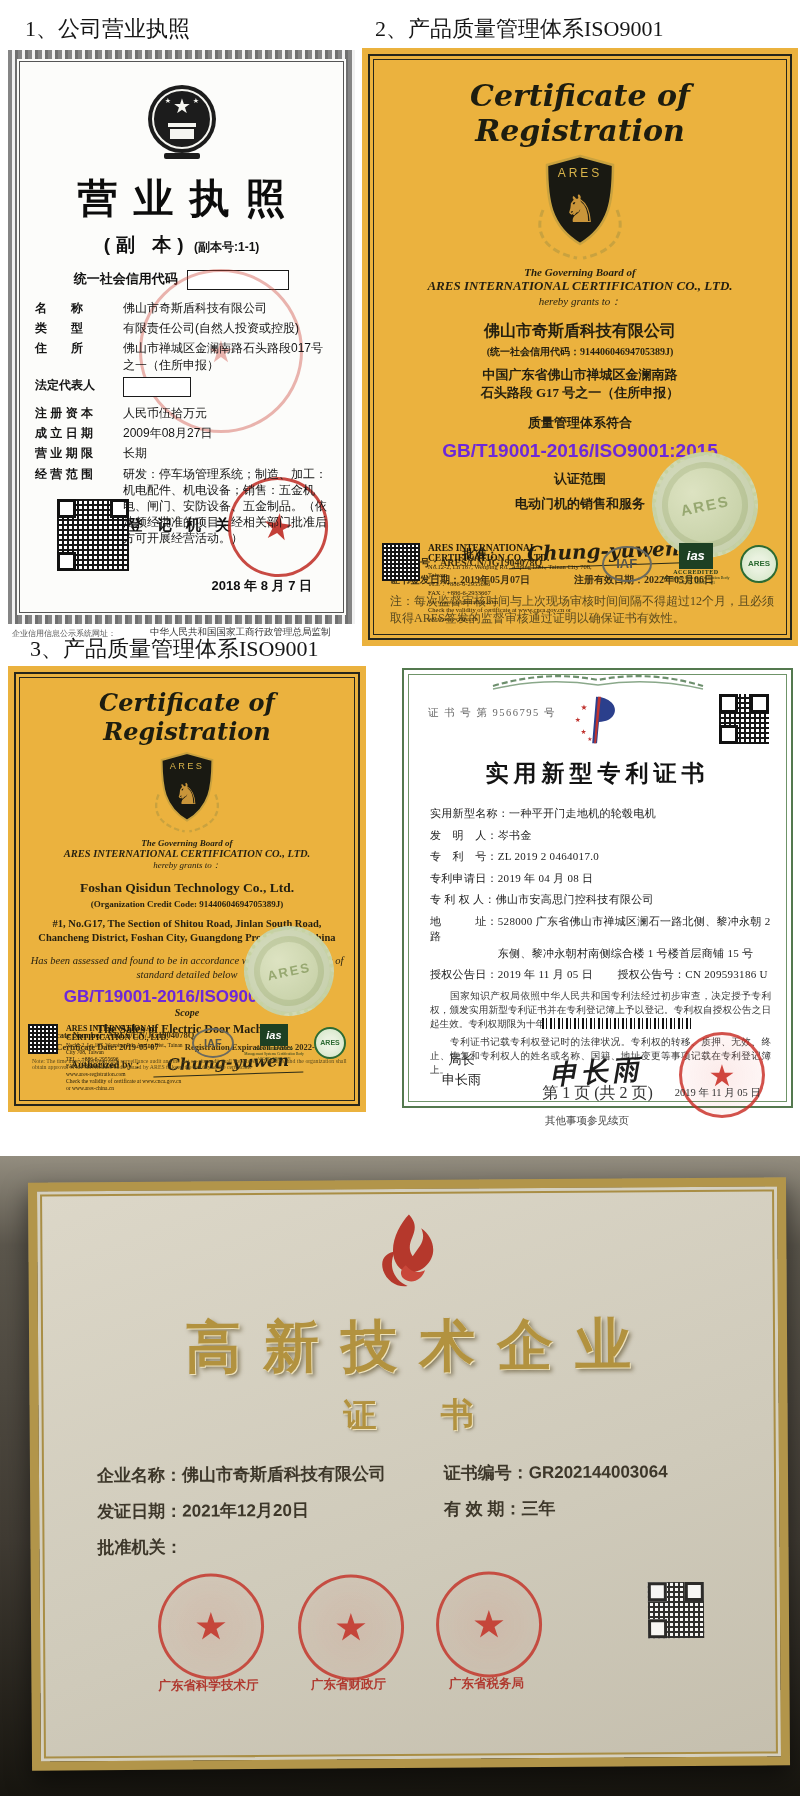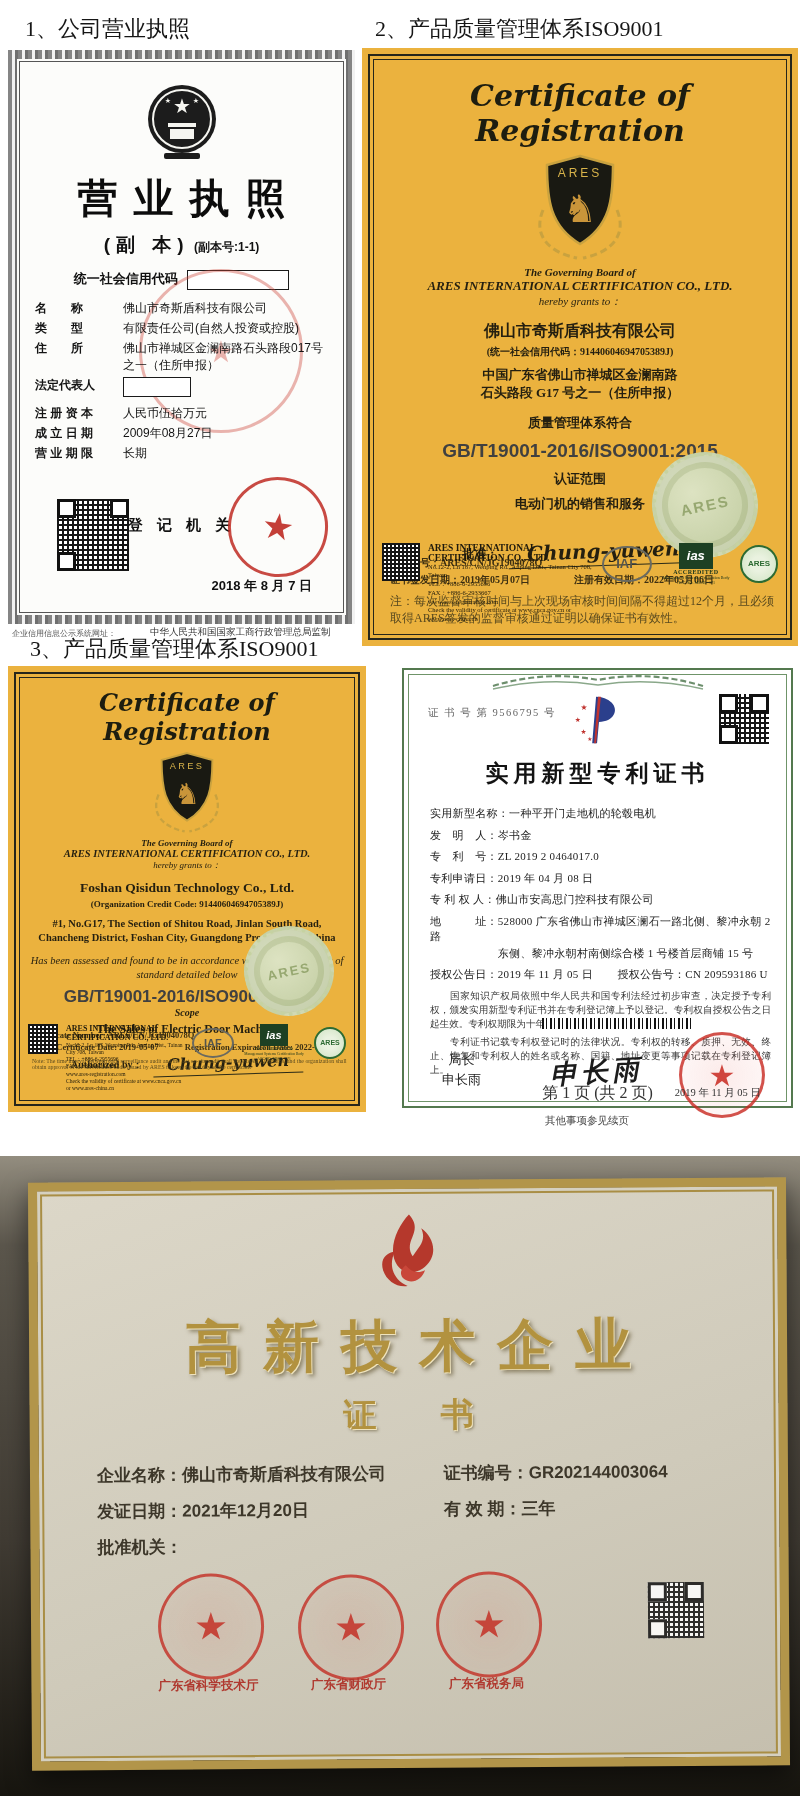"GB/T19001-2016/ISO9001:2015" .ares-standard { color: #404040 -> #6d28d9 }
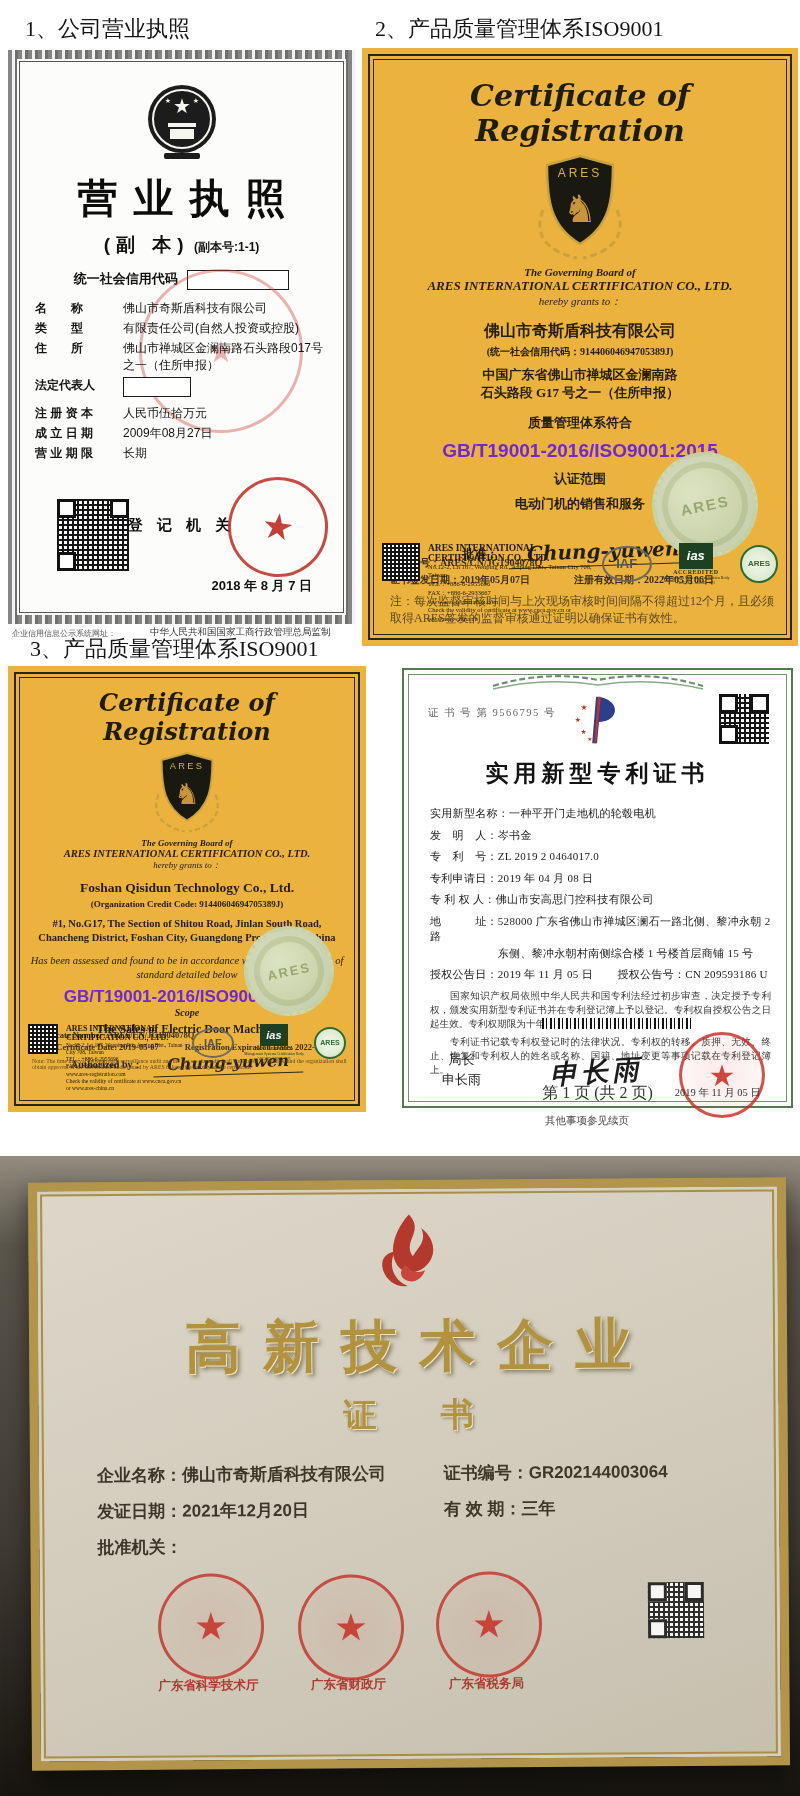"经 营 范 围" div.lic-row { html: none -> <div> <span>经 营 范 围</span> <span>研发：停车场管理系统；制造、加工：机电配件、机电设备；销售：五金机电、闸门、安防设备、五金制品。（依法须经批准的项目，经相关部门批准后方可开展经营活动。）</span> </div> }
